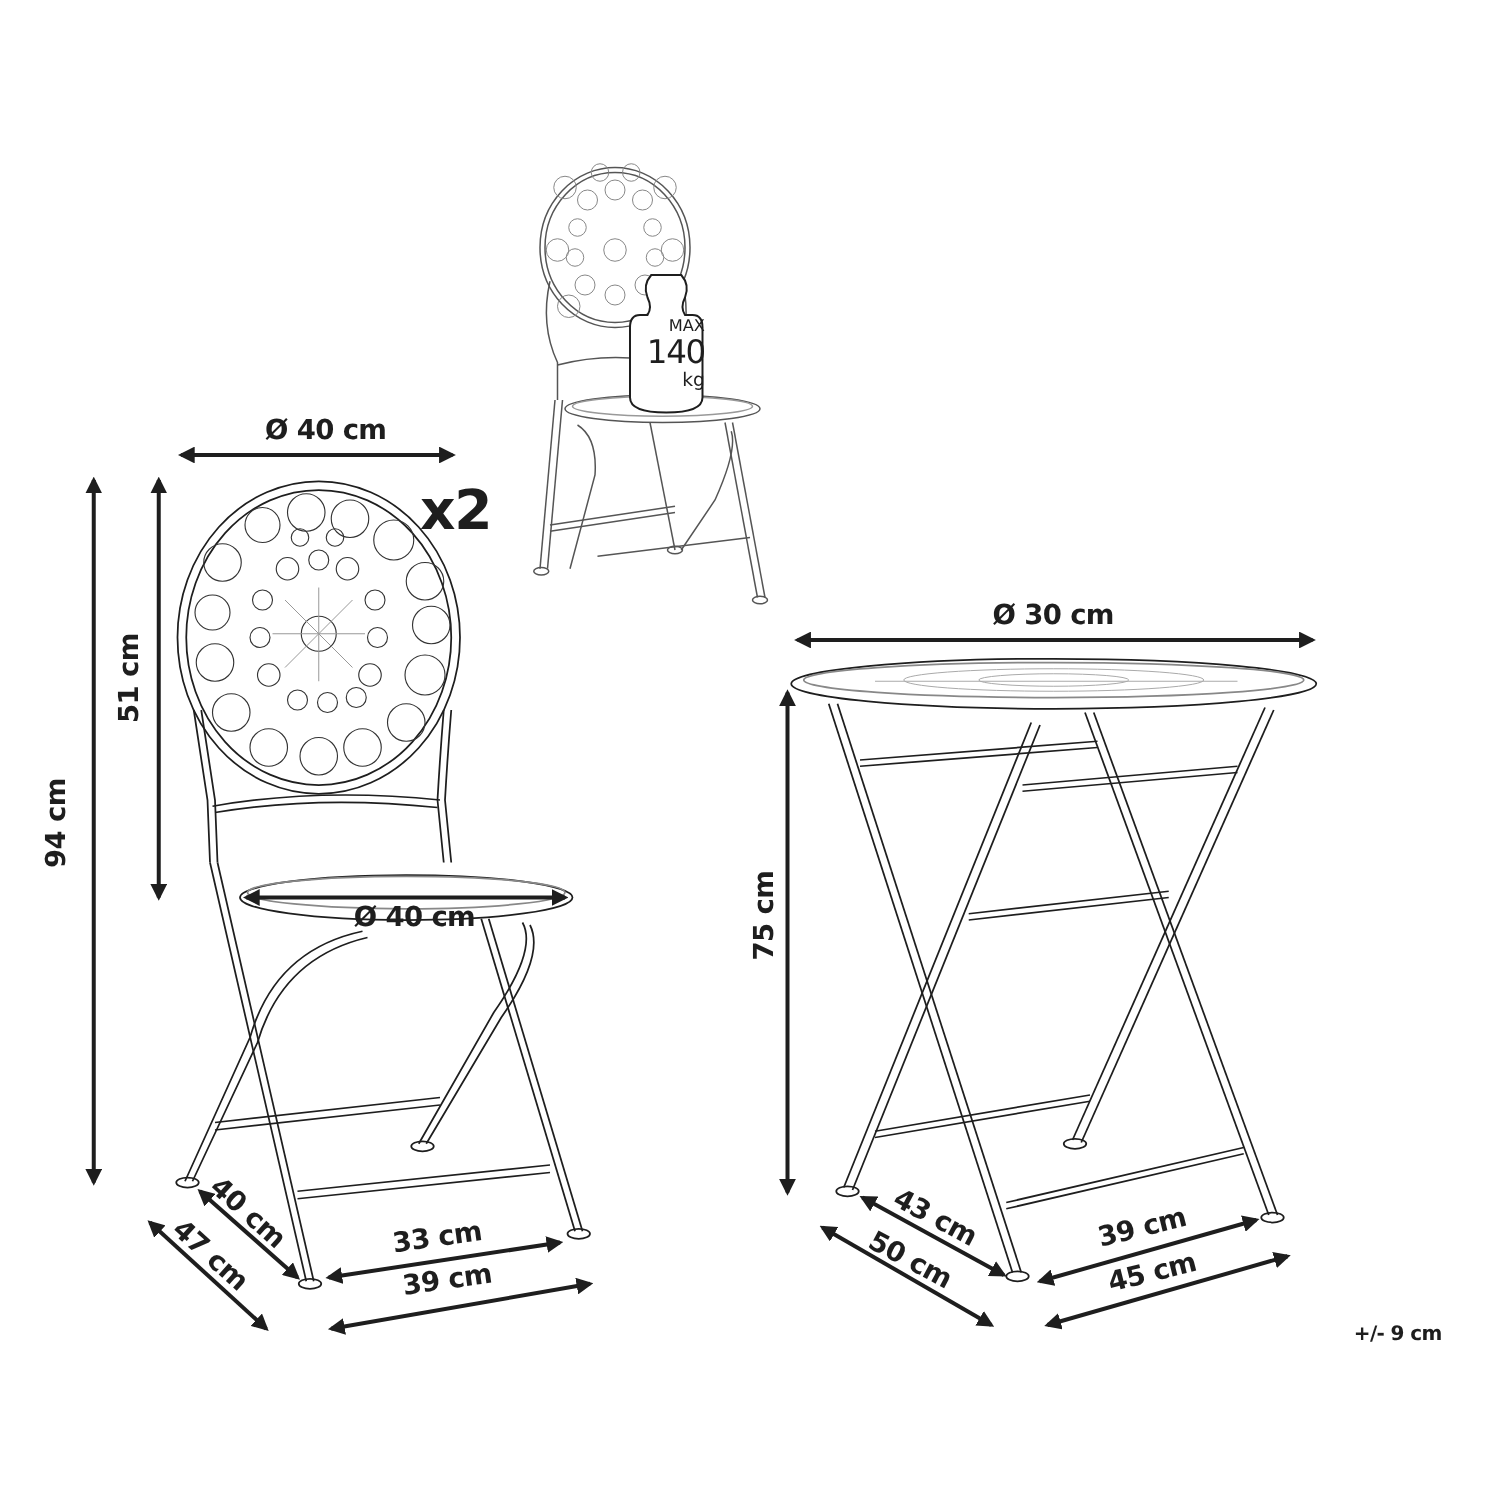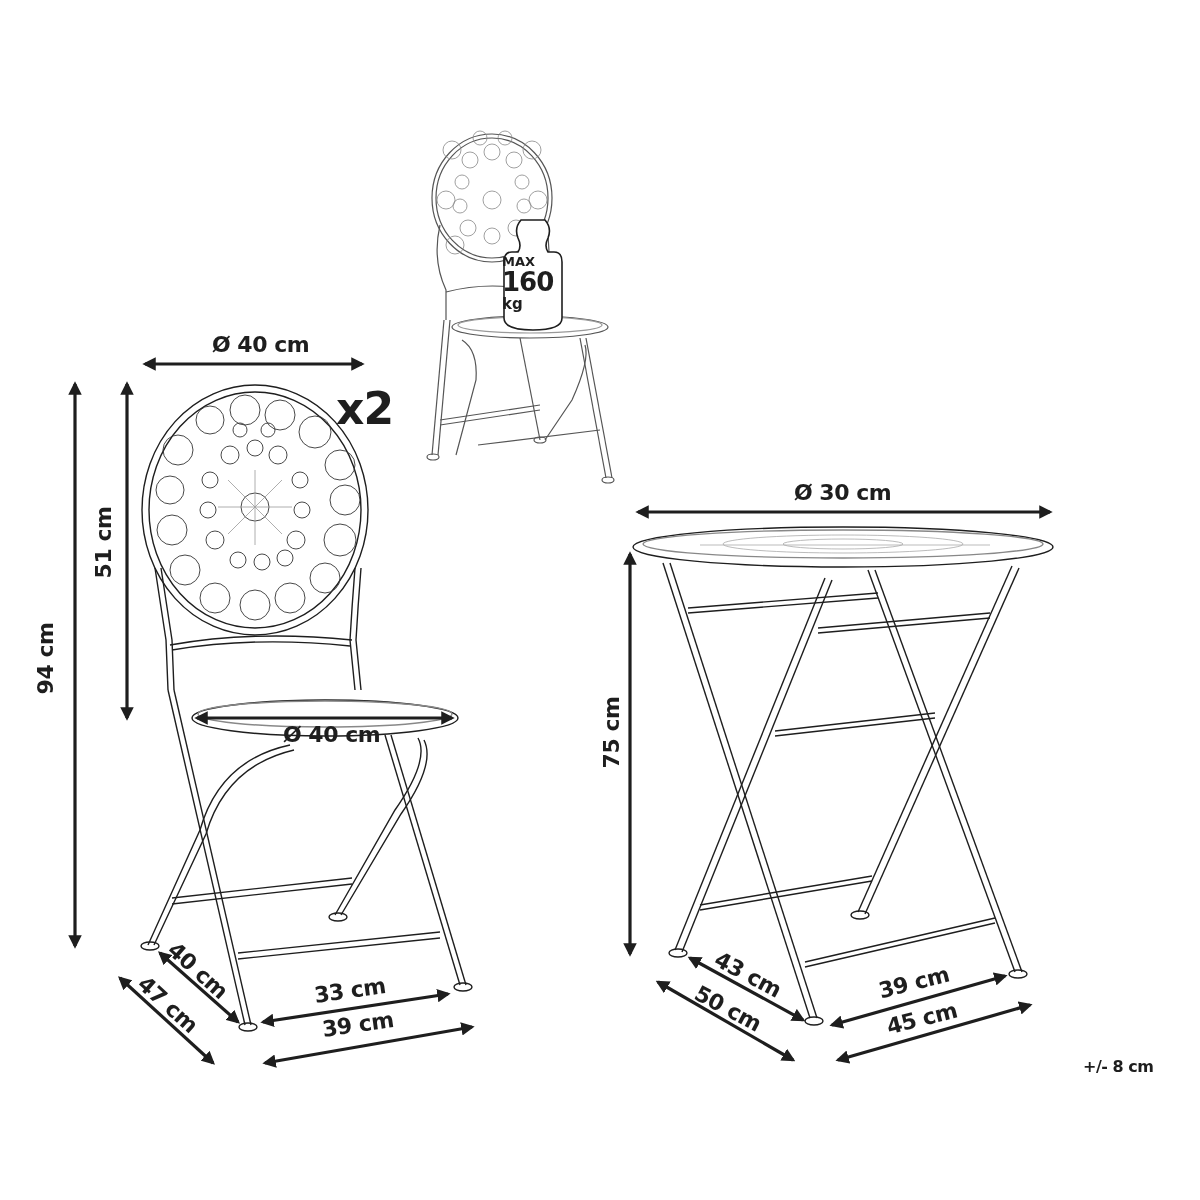"MAX" .weight { font-weight: bold -> normal; text-align: left -> right }
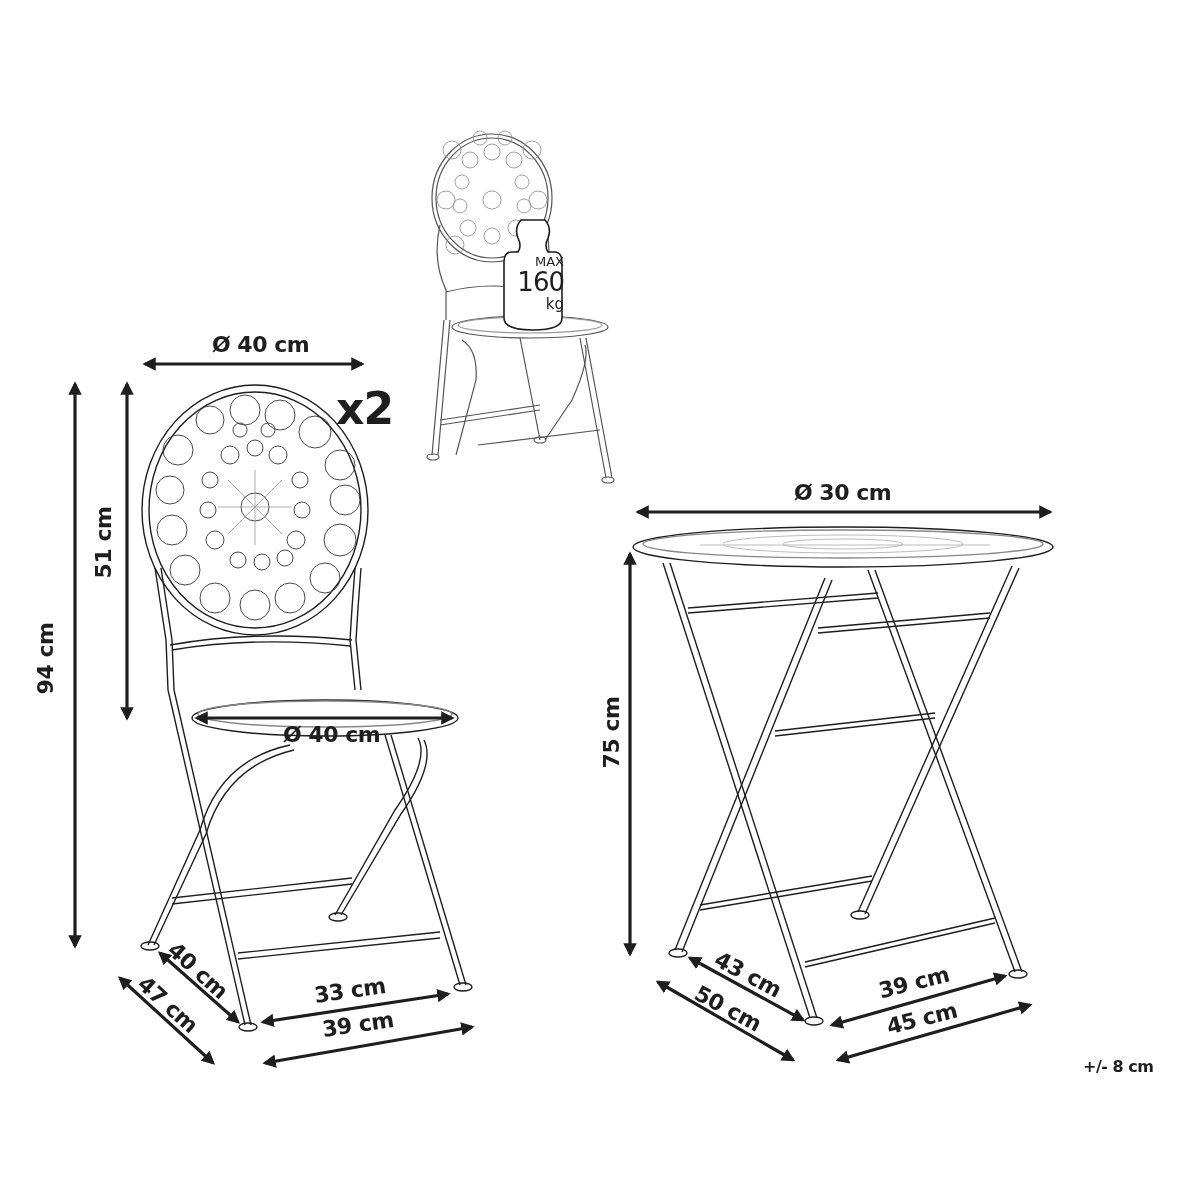"160" span.w2 { text: 160 -> 140 }
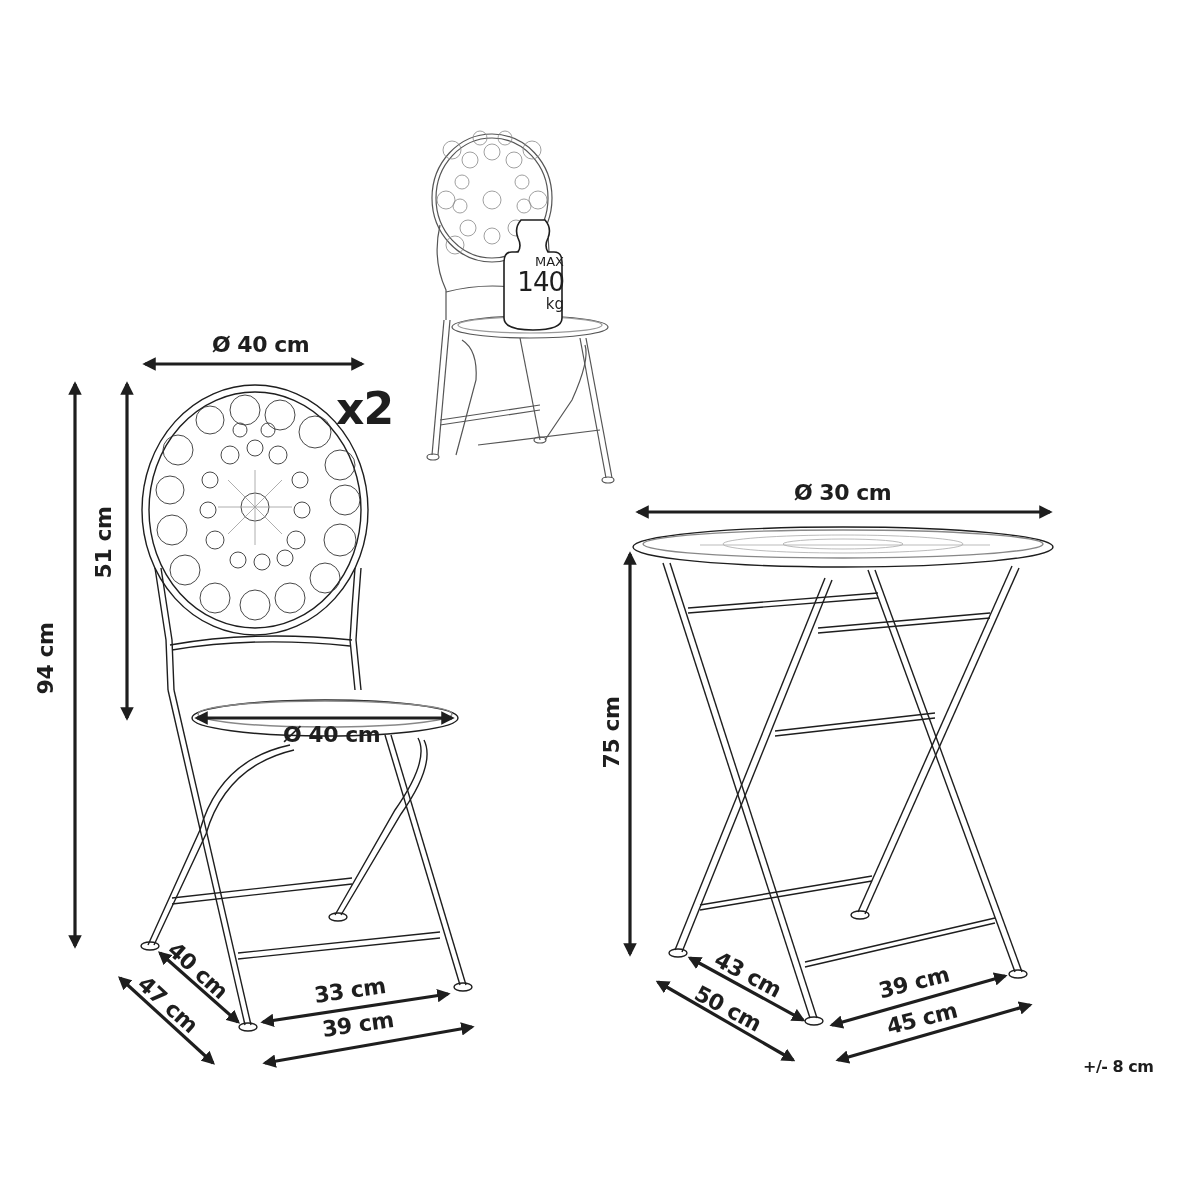"+/- 8 cm" div.lbl { text: 8 -> 9 }
